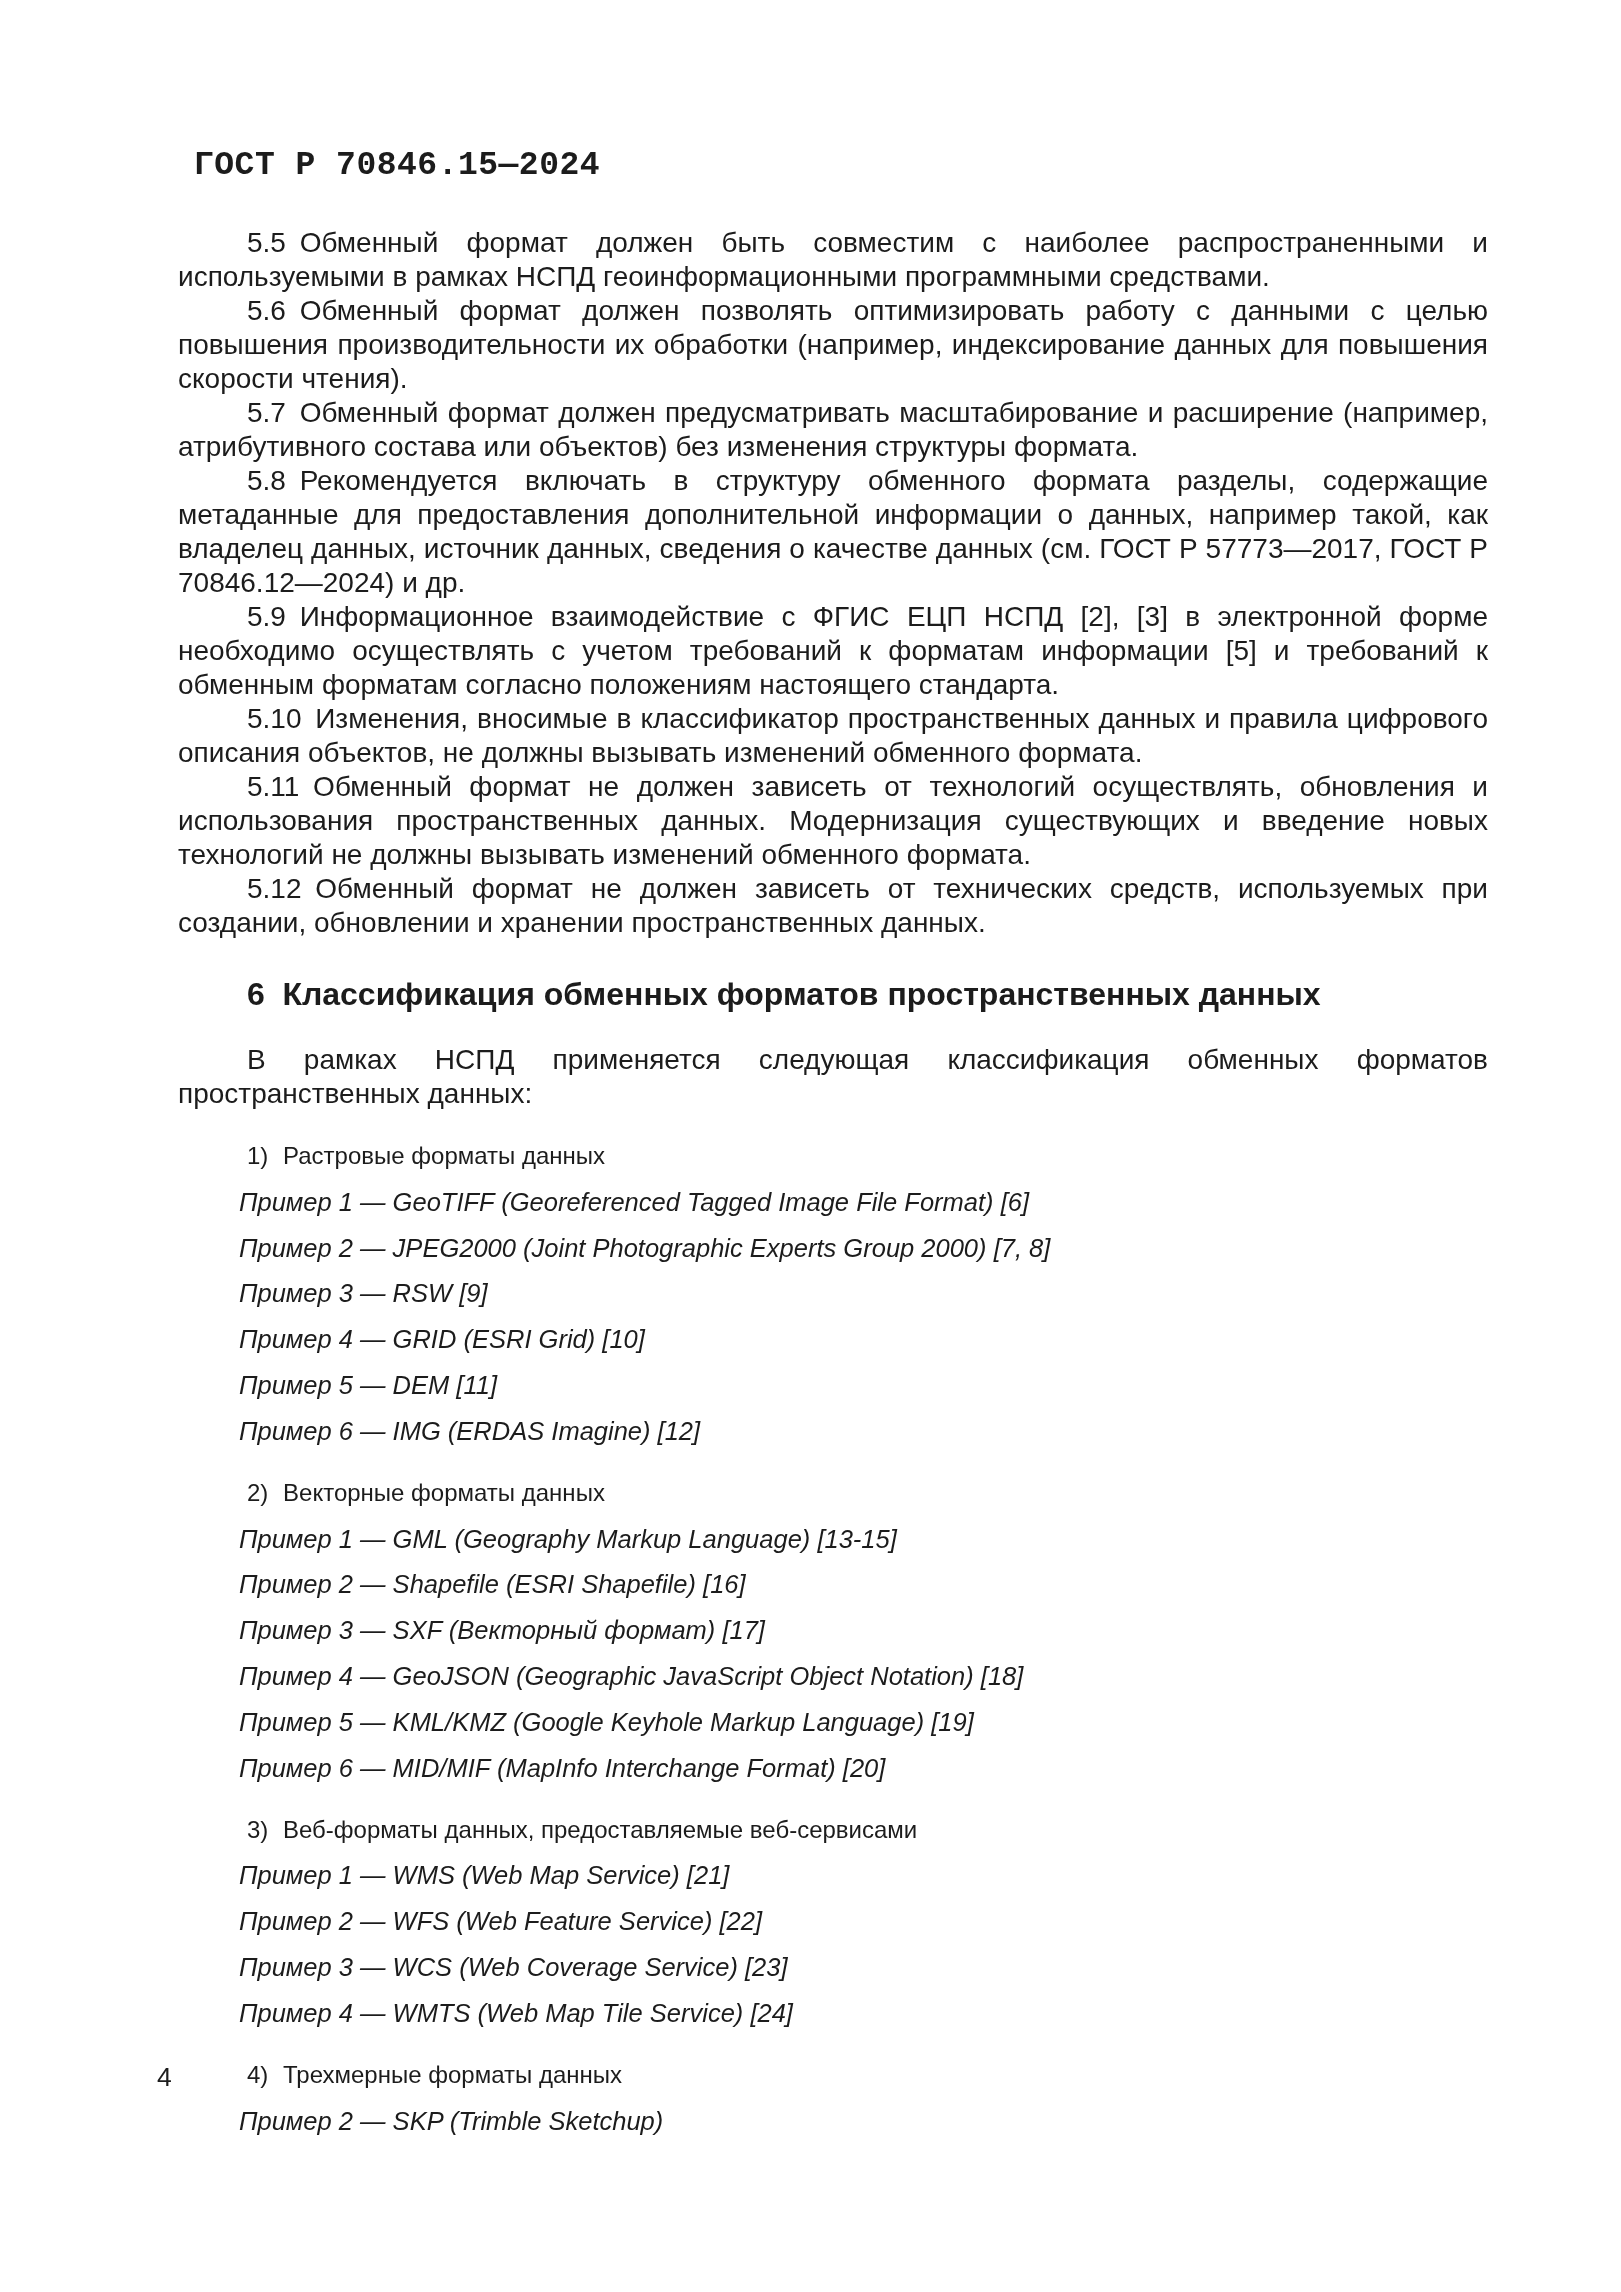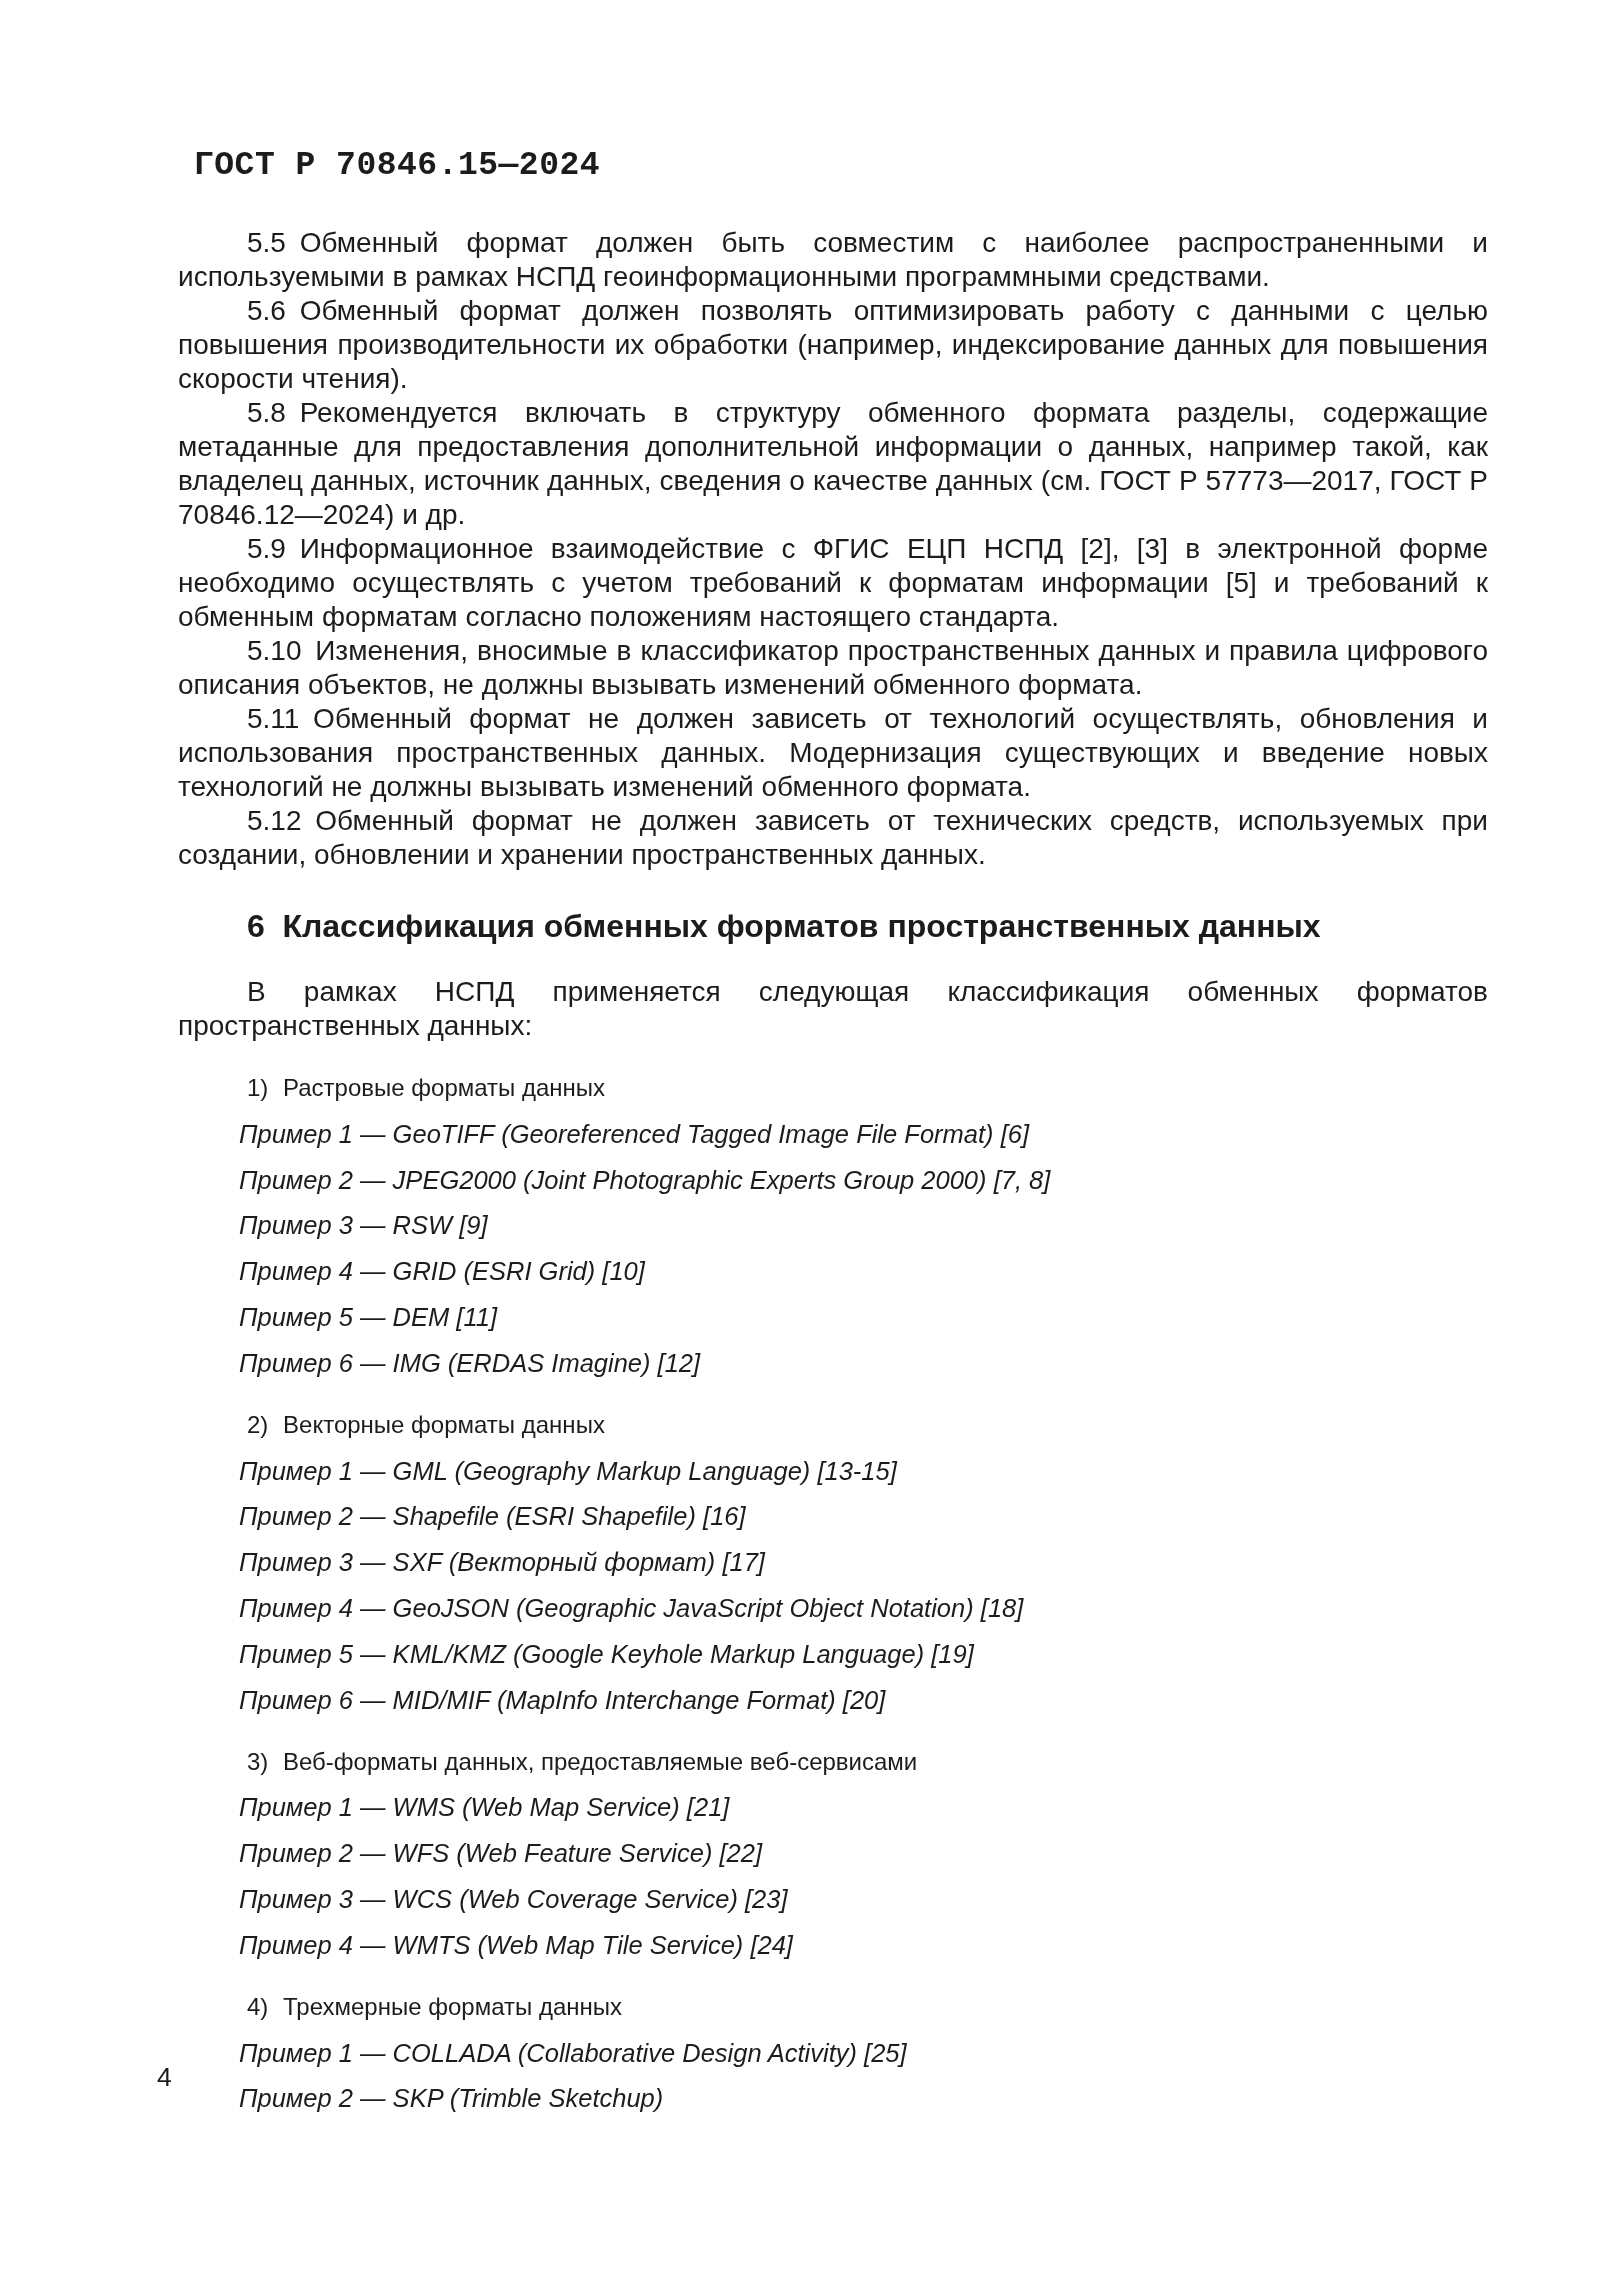"5.7 Обменный формат должен" p.body { html: none -> <p><span>5.7</span><span>Обменный формат должен предусматривать масштабирование и расширение (например, атрибутивного состава или объектов) без изменения структуры формата.</span></p> }
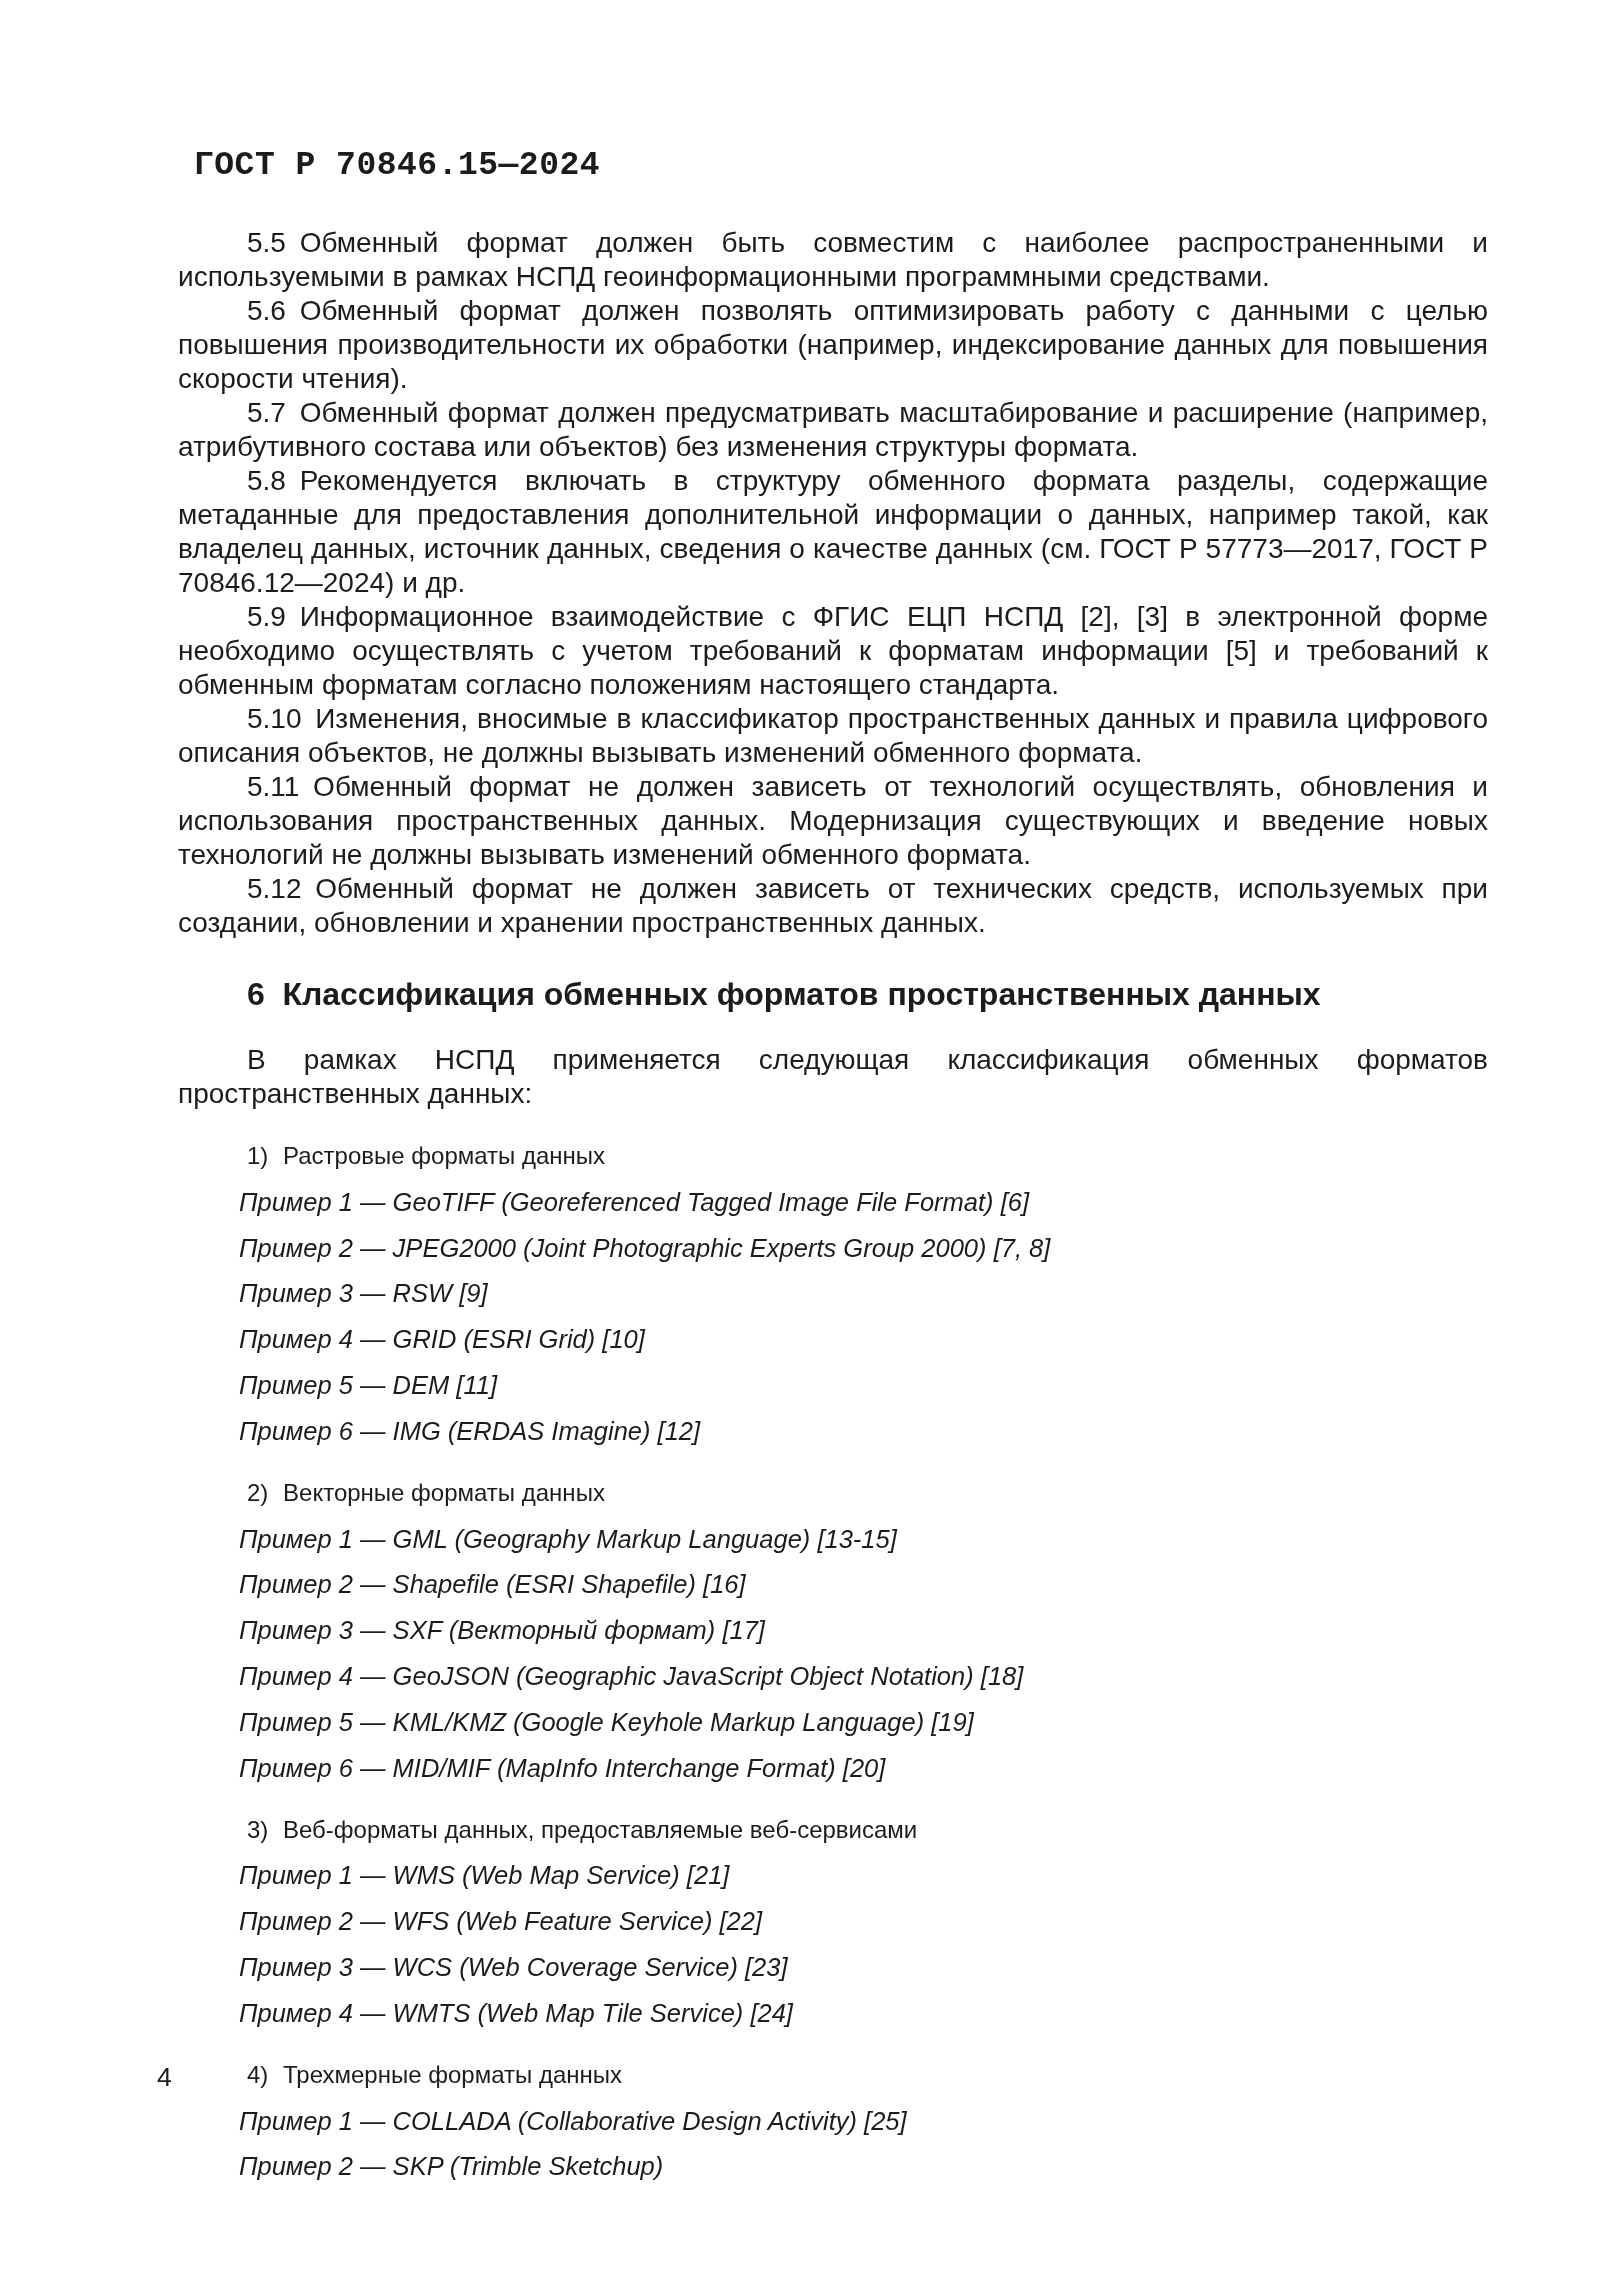"Пример 1 — COLLADA (Collaborative" p.example { html: <p>Пример 1 — COLLADA (Collaborative Design Activity) [25]</p> -> none }
